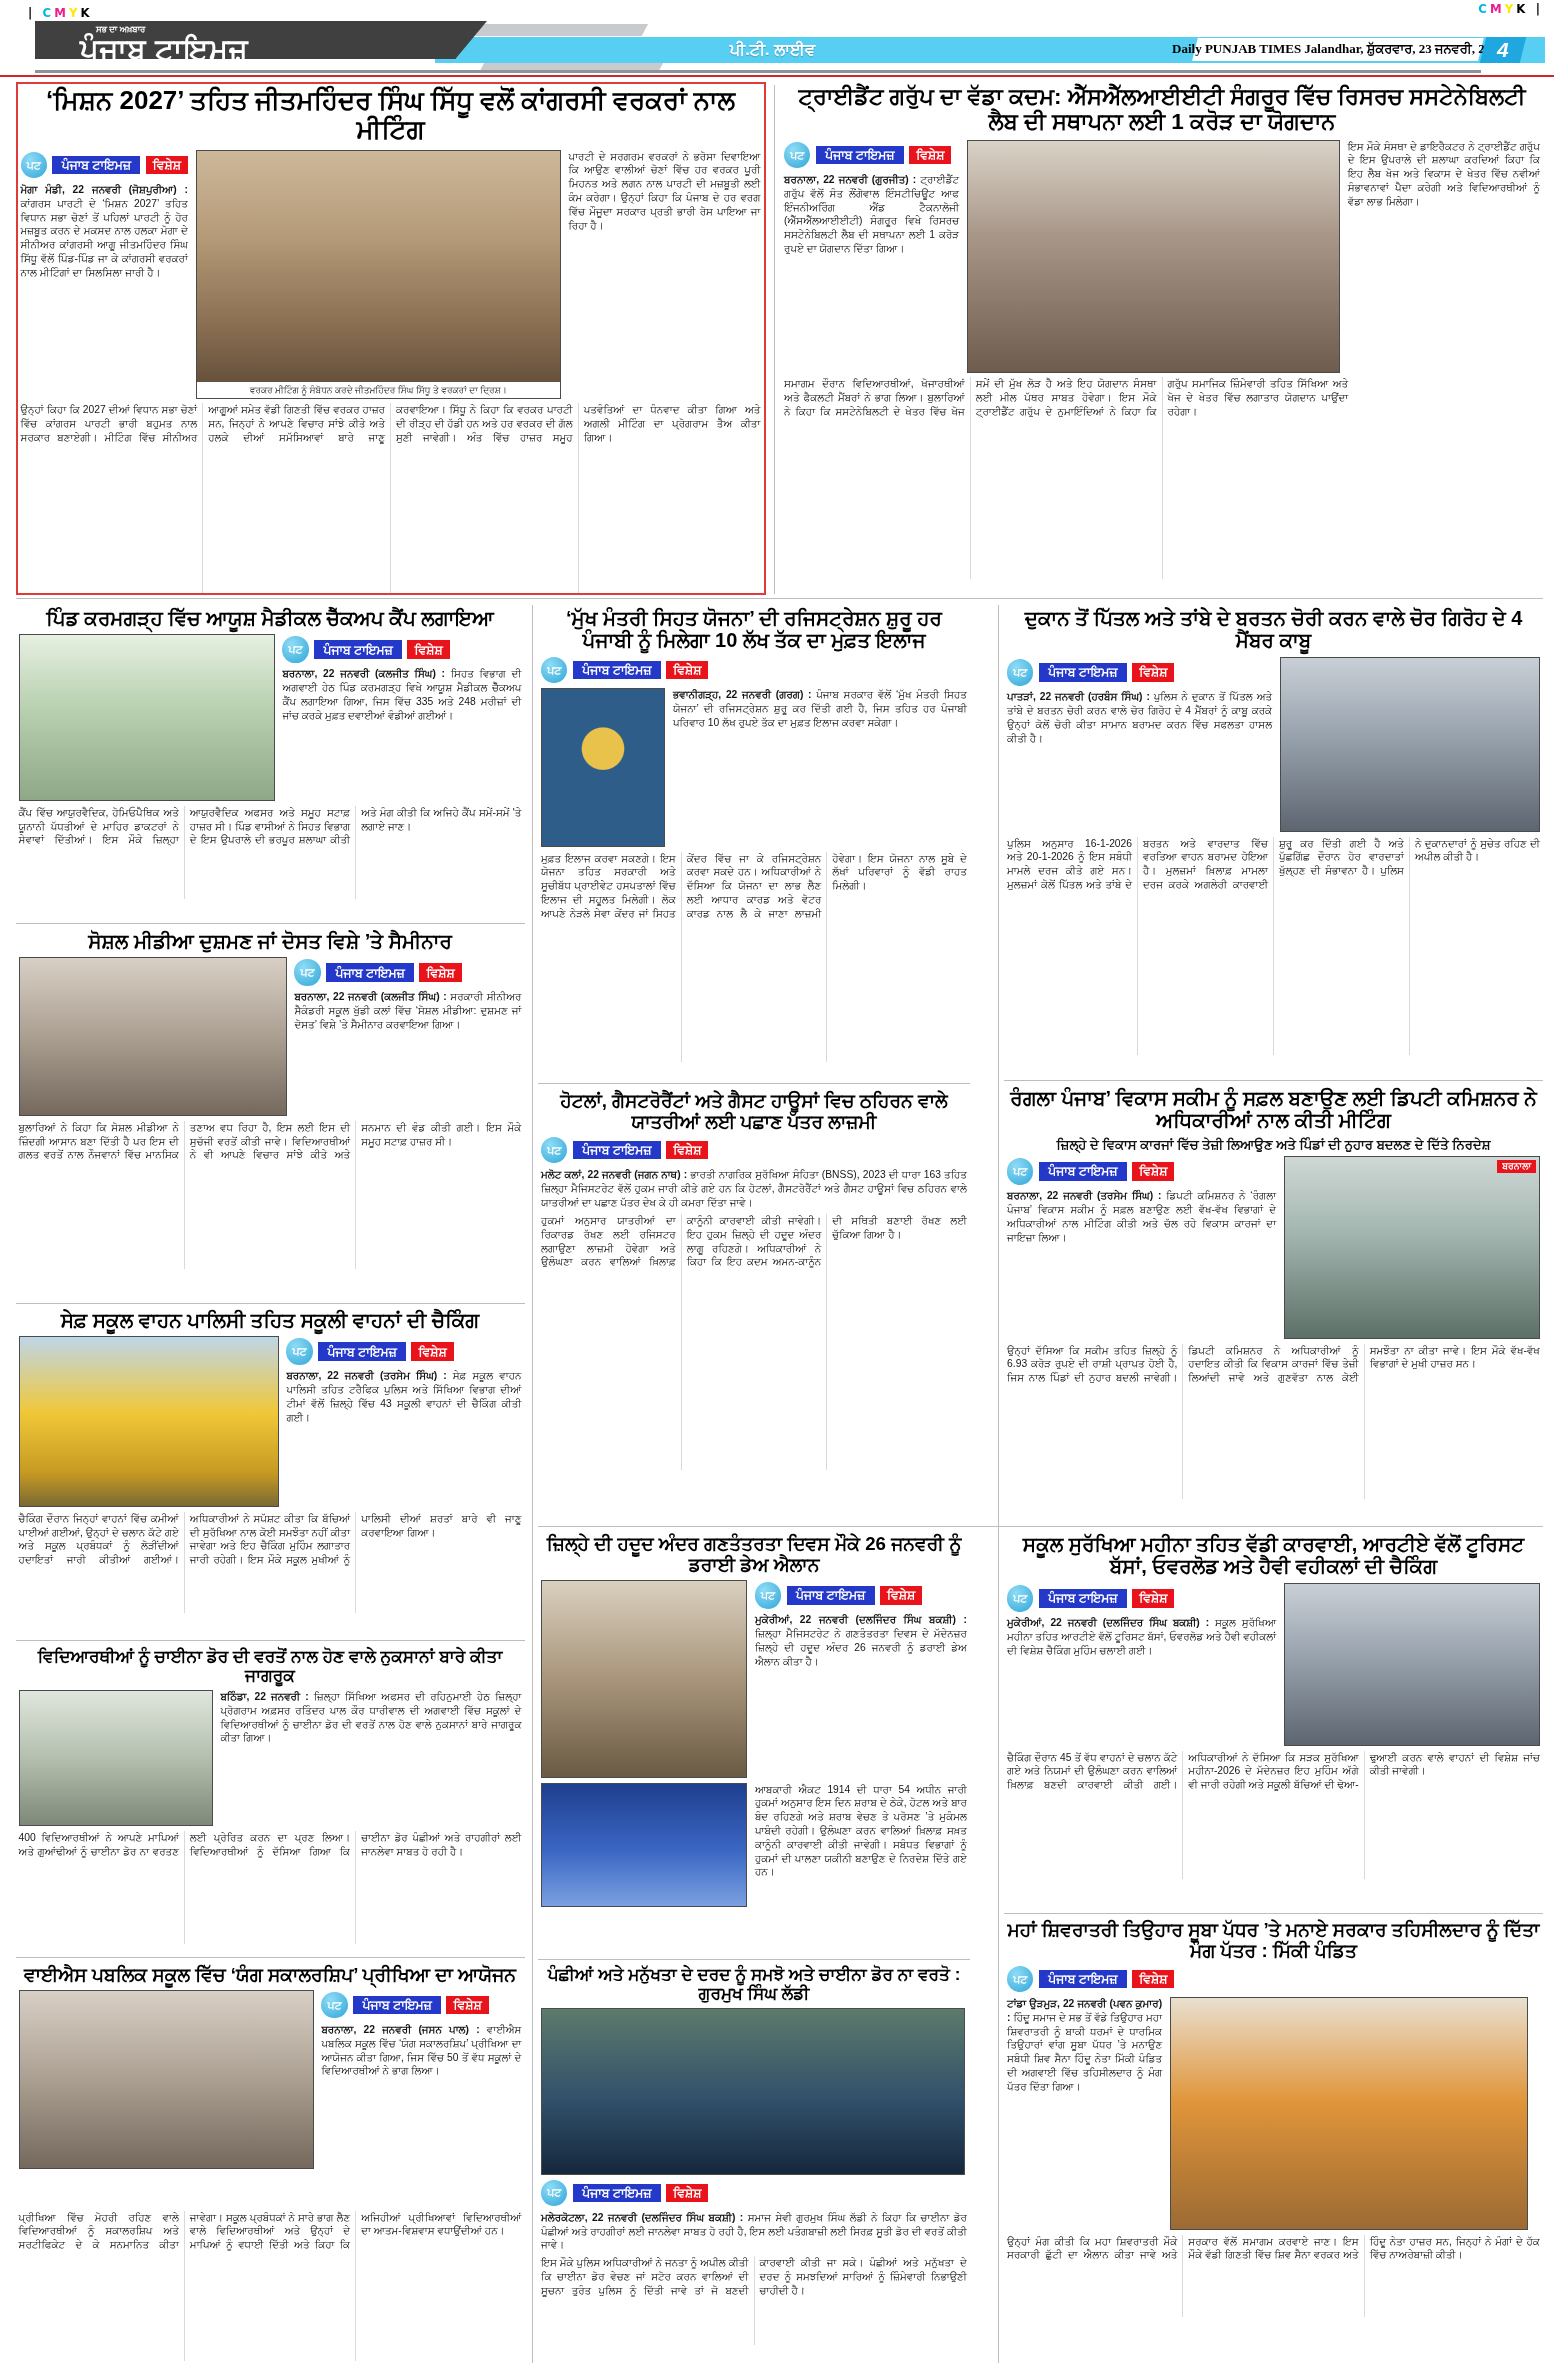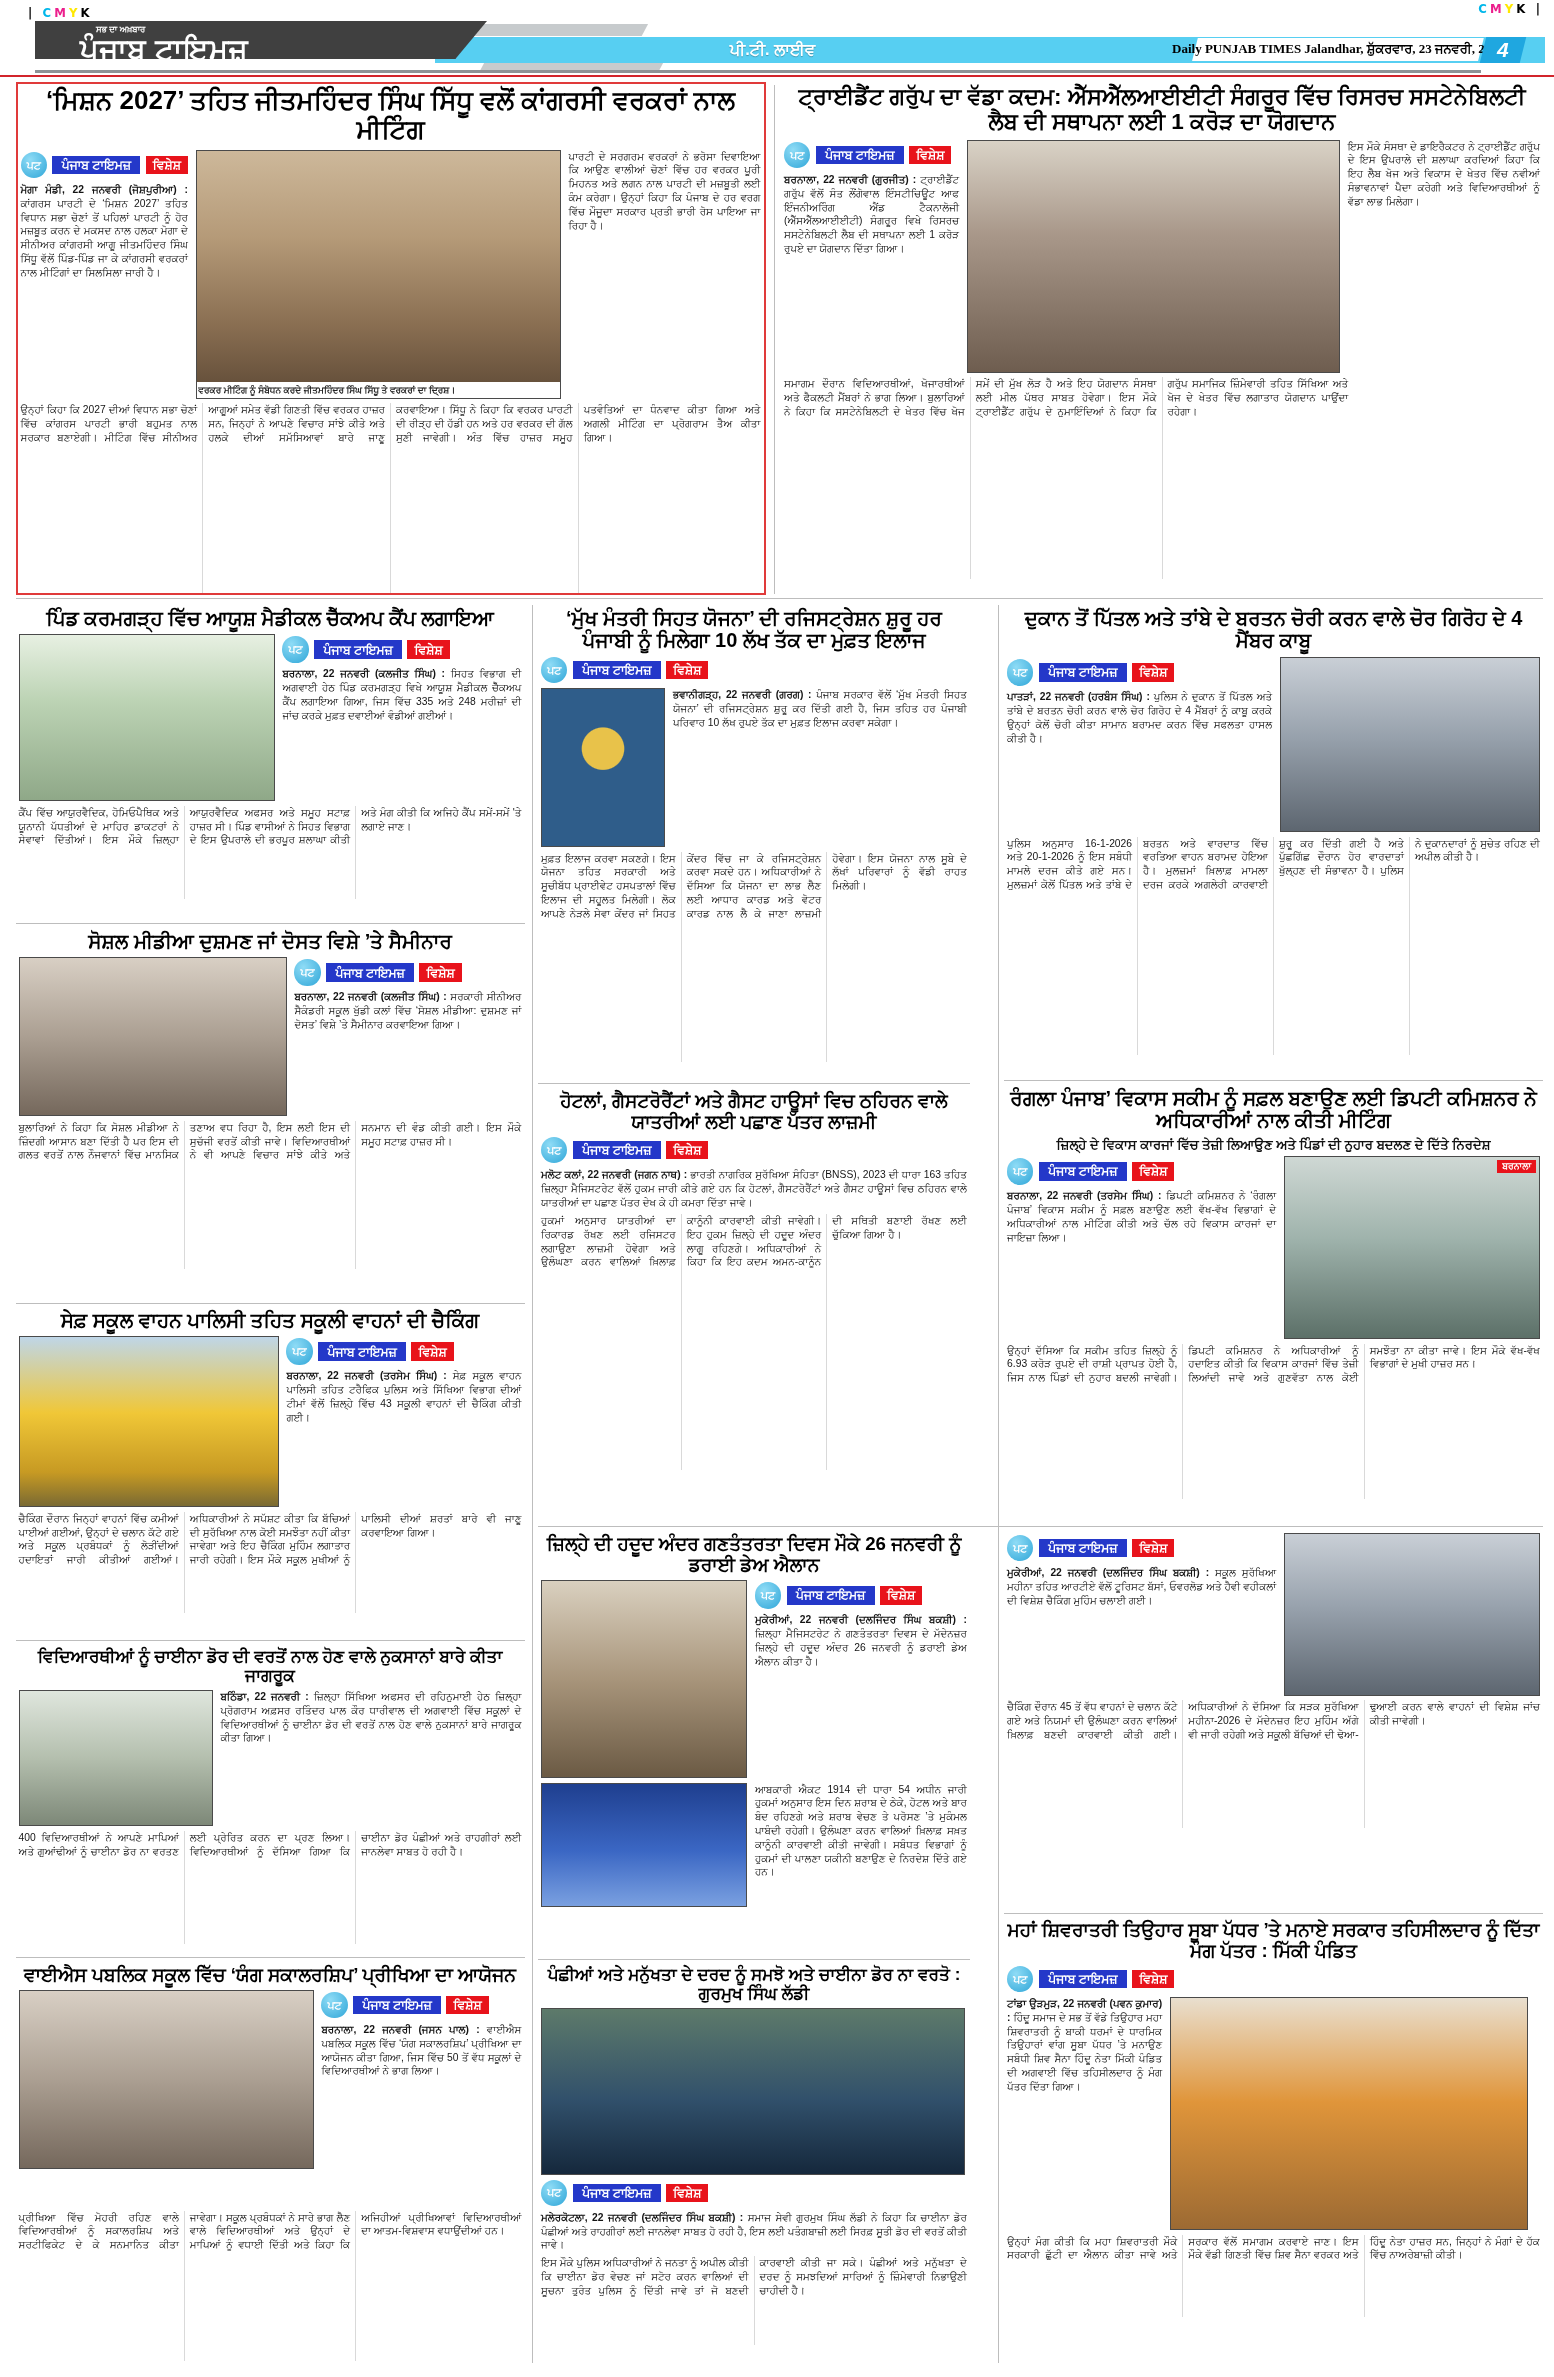"ਵਰਕਰ ਮੀਟਿੰਗ ਨੂੰ ਸੰਬੋਧਨ ਕਰਦੇ" figcaption { font-weight: bold -> none; text-align: left -> center }
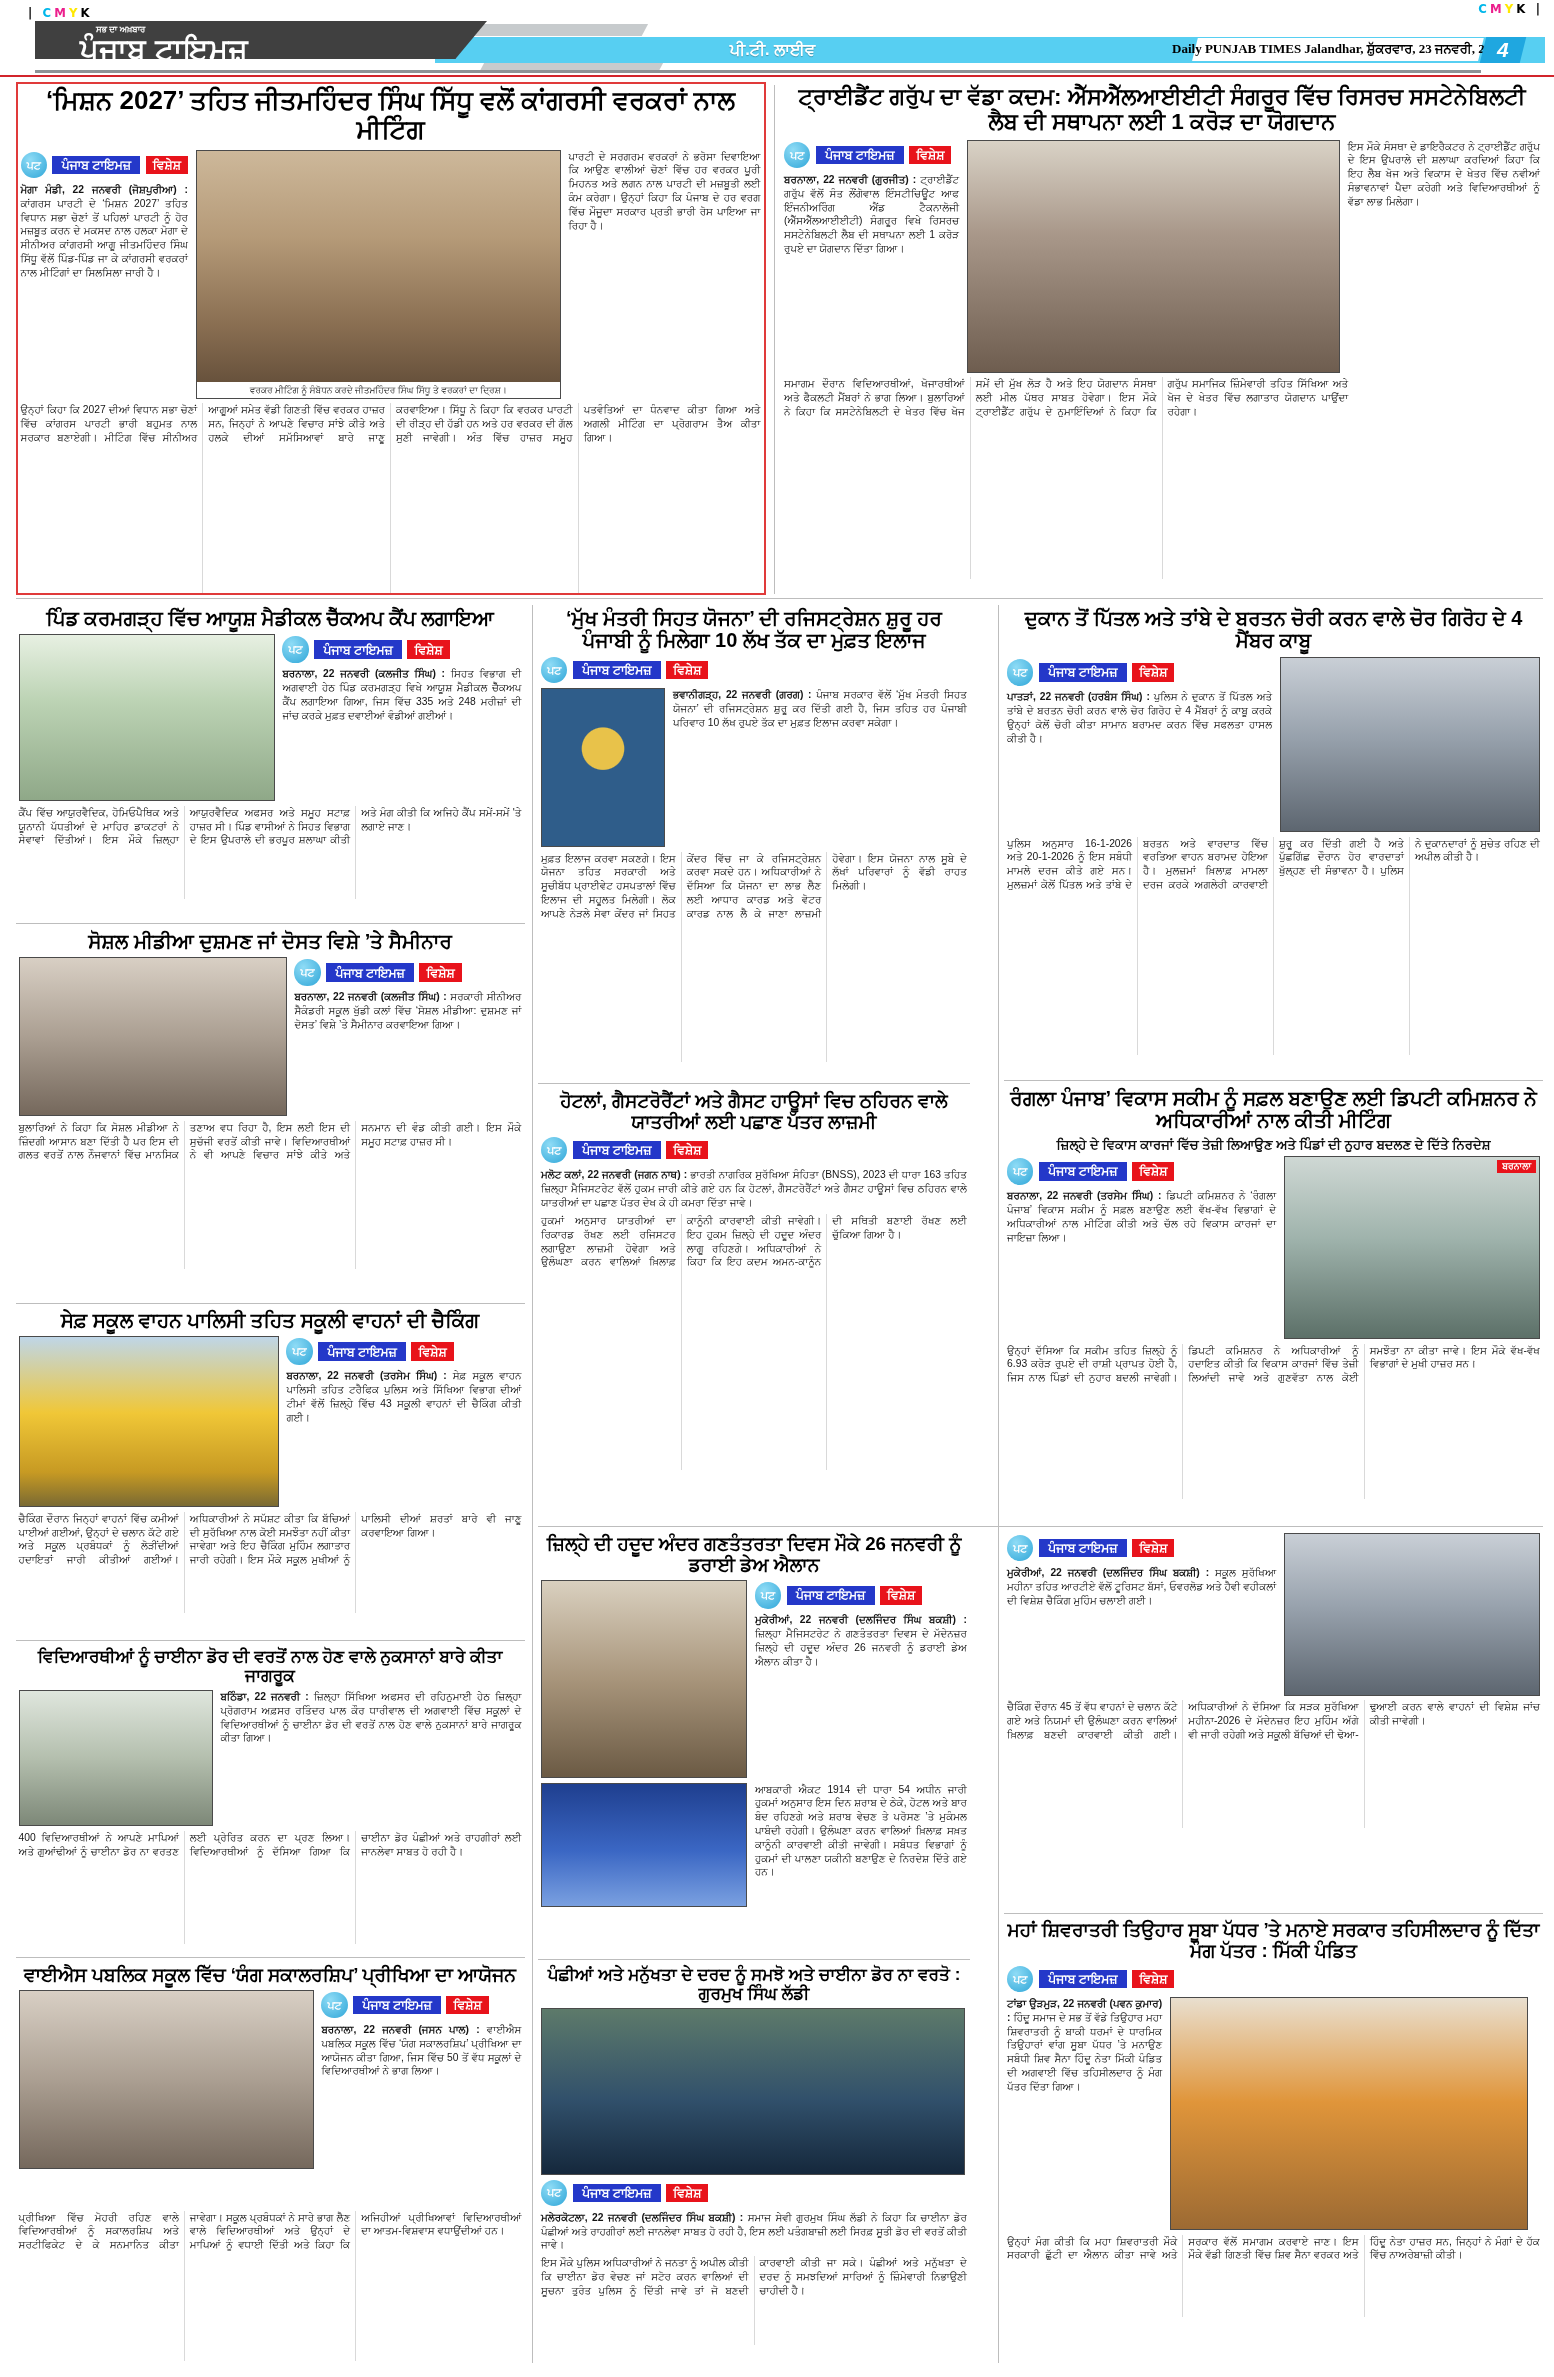"ਸਕੂਲ ਸੁਰੱਖਿਆ ਮਹੀਨਾ ਤਹਿਤ ਵੱਡੀ" h2.hl { html: none -> <h2>ਸਕੂਲ ਸੁਰੱਖਿਆ ਮਹੀਨਾ ਤਹਿਤ ਵੱਡੀ ਕਾਰਵਾਈ, ਆਰਟੀਏ ਵੱਲੋਂ ਟੂਰਿਸਟ ਬੱਸਾਂ, ਓਵਰਲੋਡ ਅਤੇ ਹੈਵੀ ਵਹੀਕਲਾਂ ਦੀ ਚੈਕਿੰਗ</h2> }
